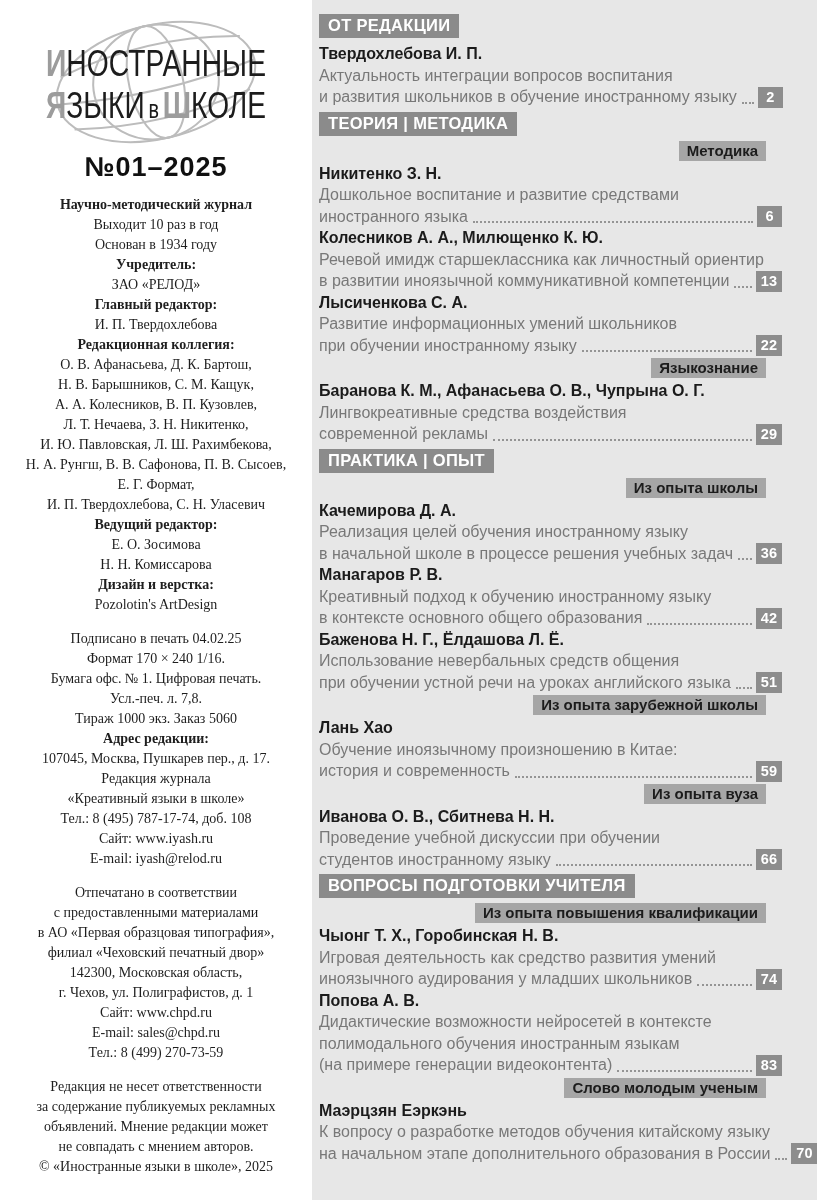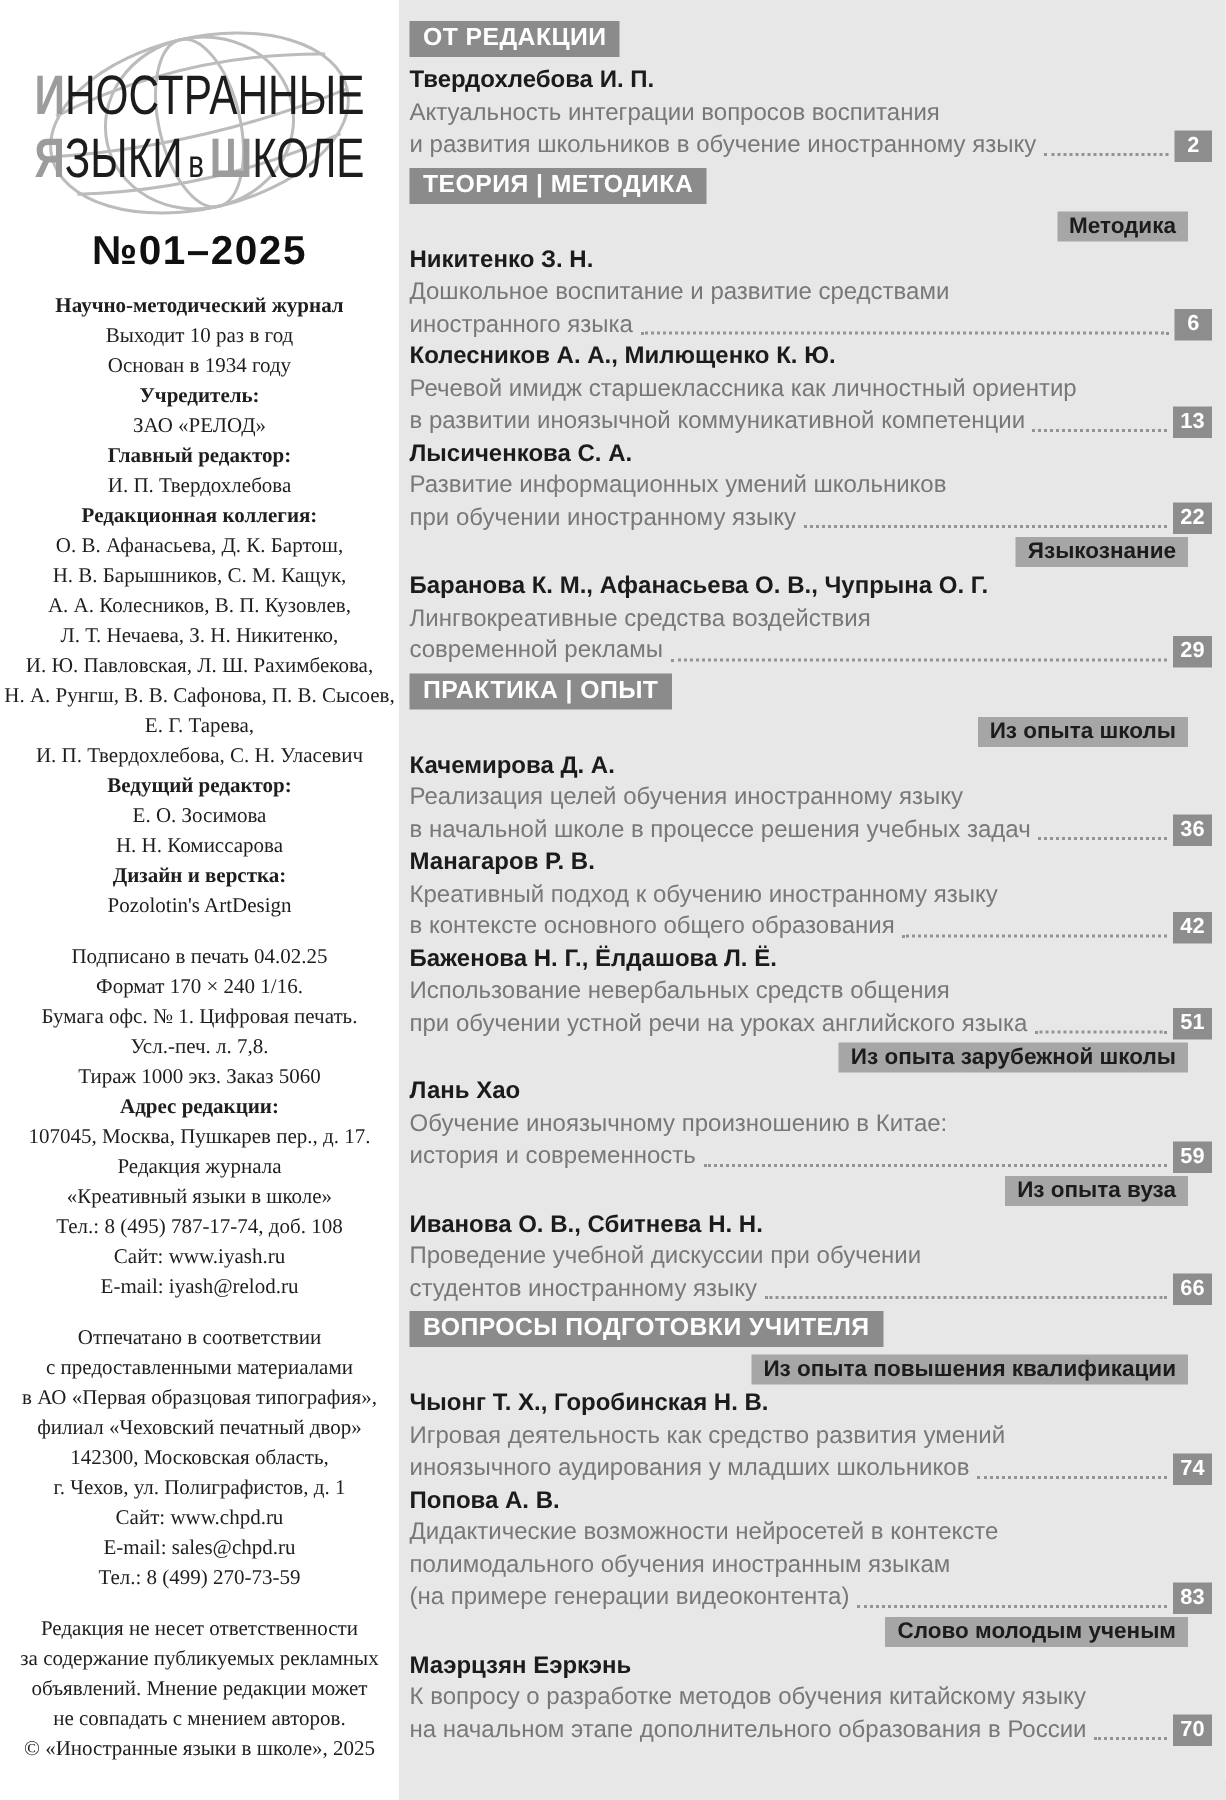"ОТ РЕДАКЦИИ" .toc { padding: 10px 9px 0 7px -> 10px 35px 0 7px }
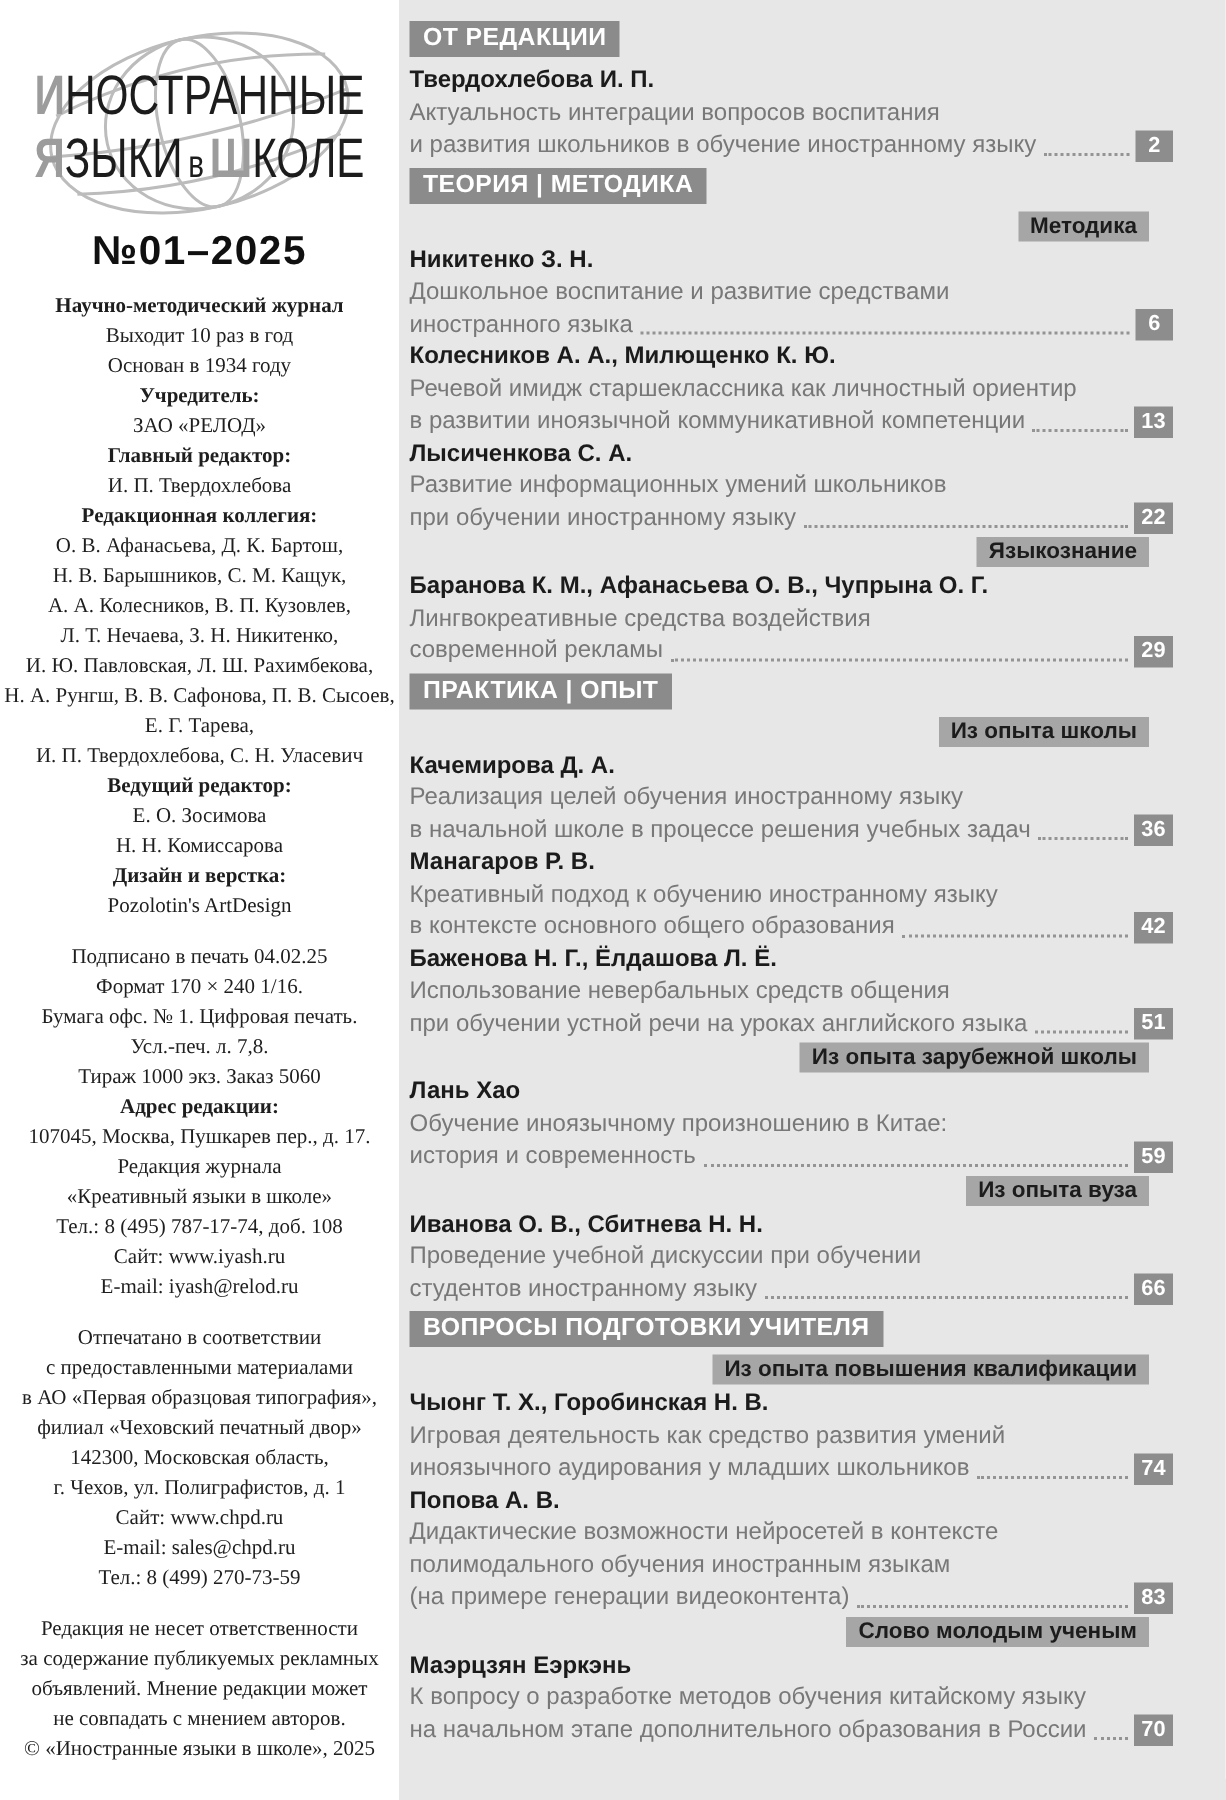"ИНОСТРАННЫЕ" .sidebar { width: 266px -> 312px }
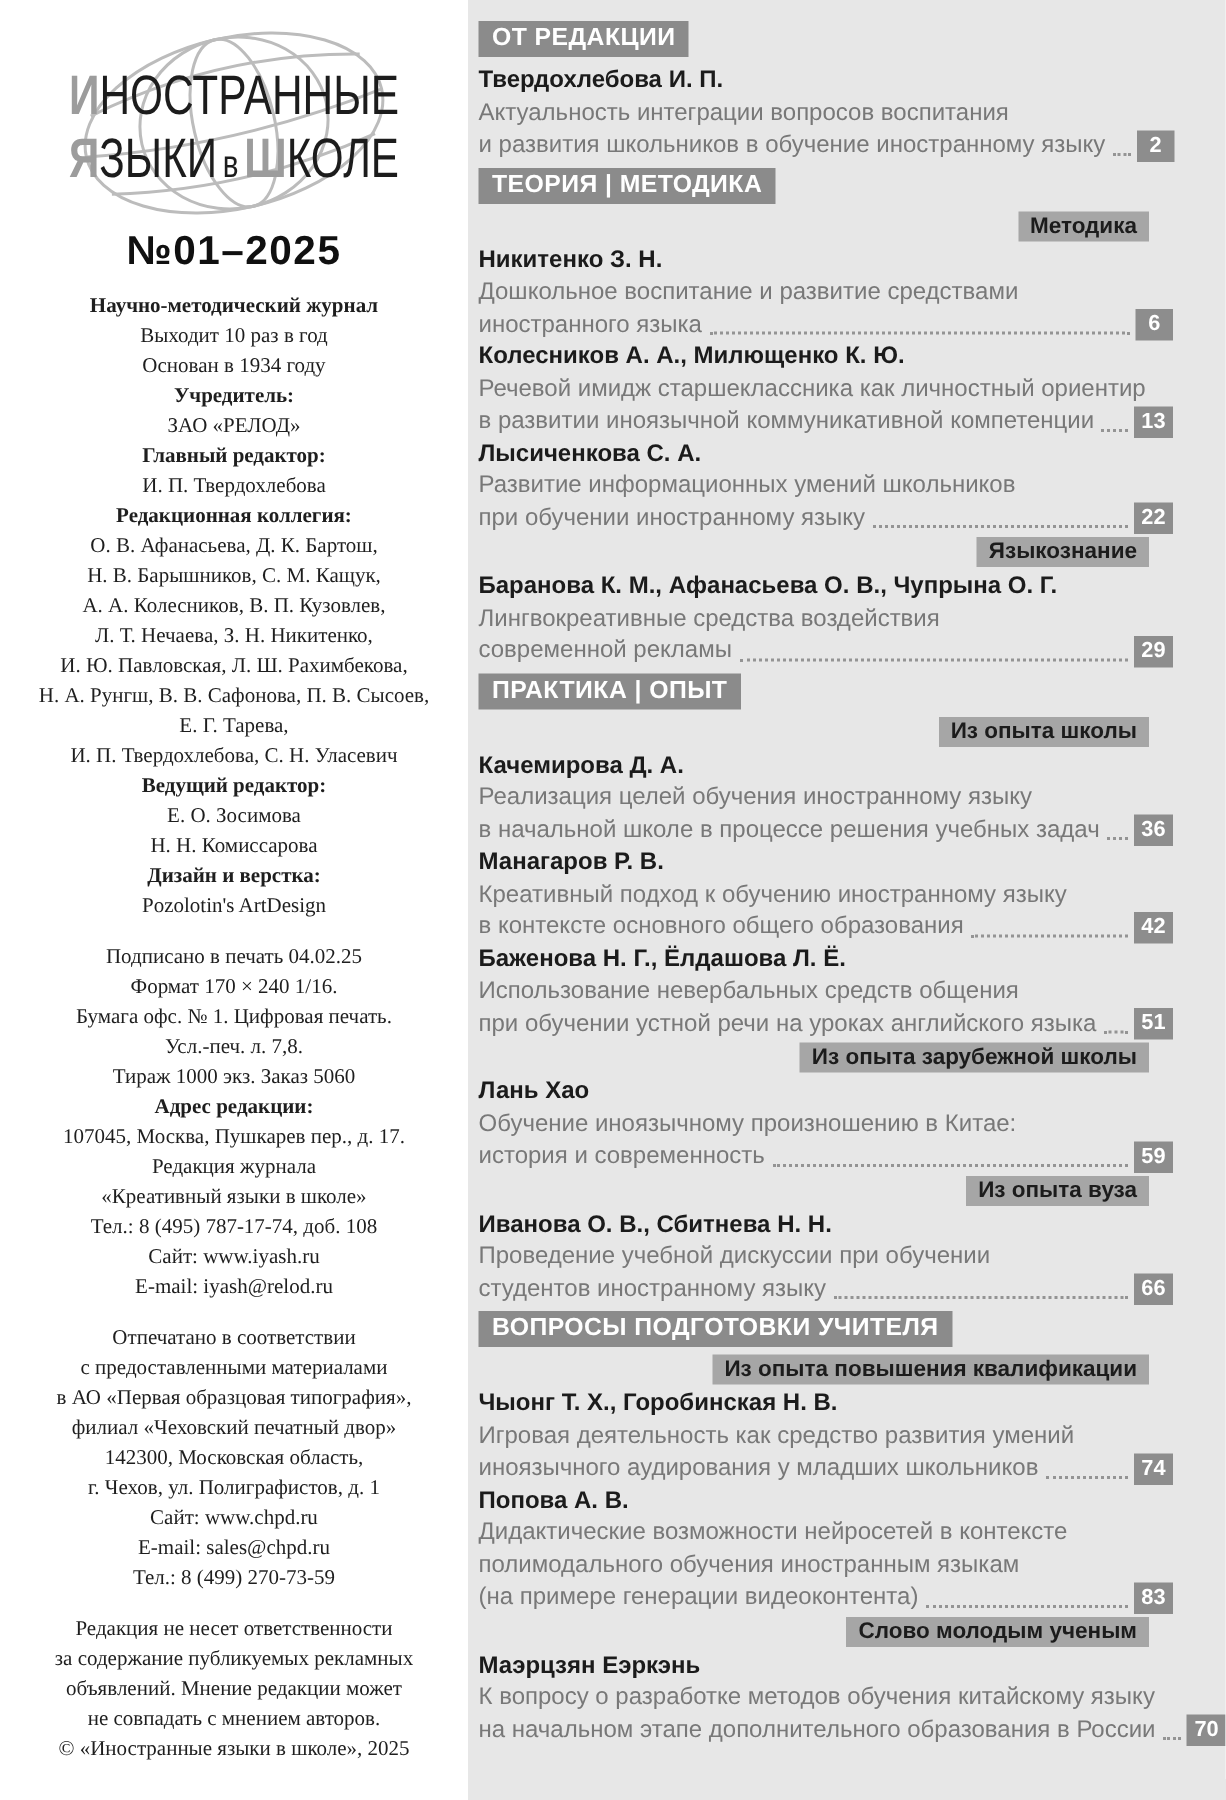"Е. Г. Тарева," div.sb-line { text: Тарева -> Формат }
